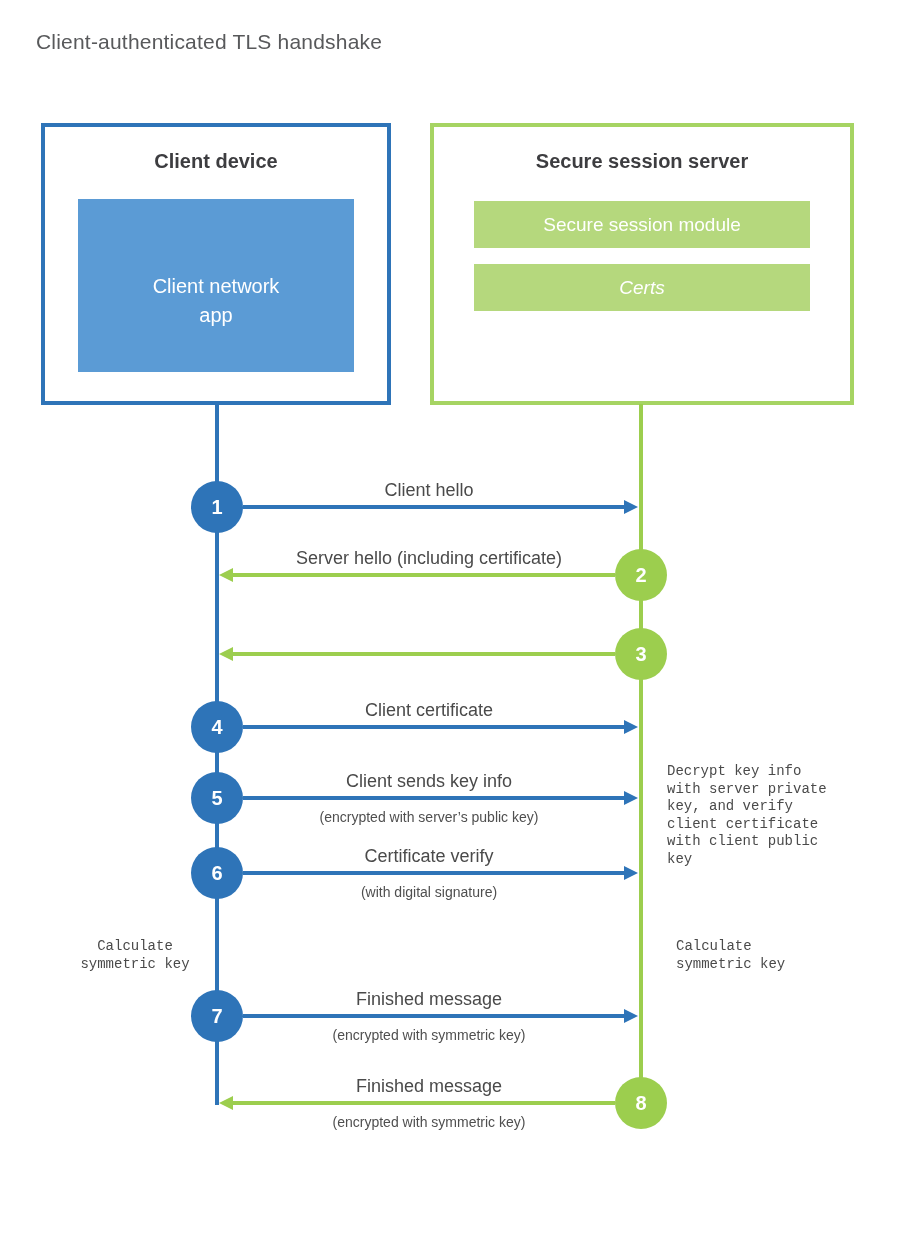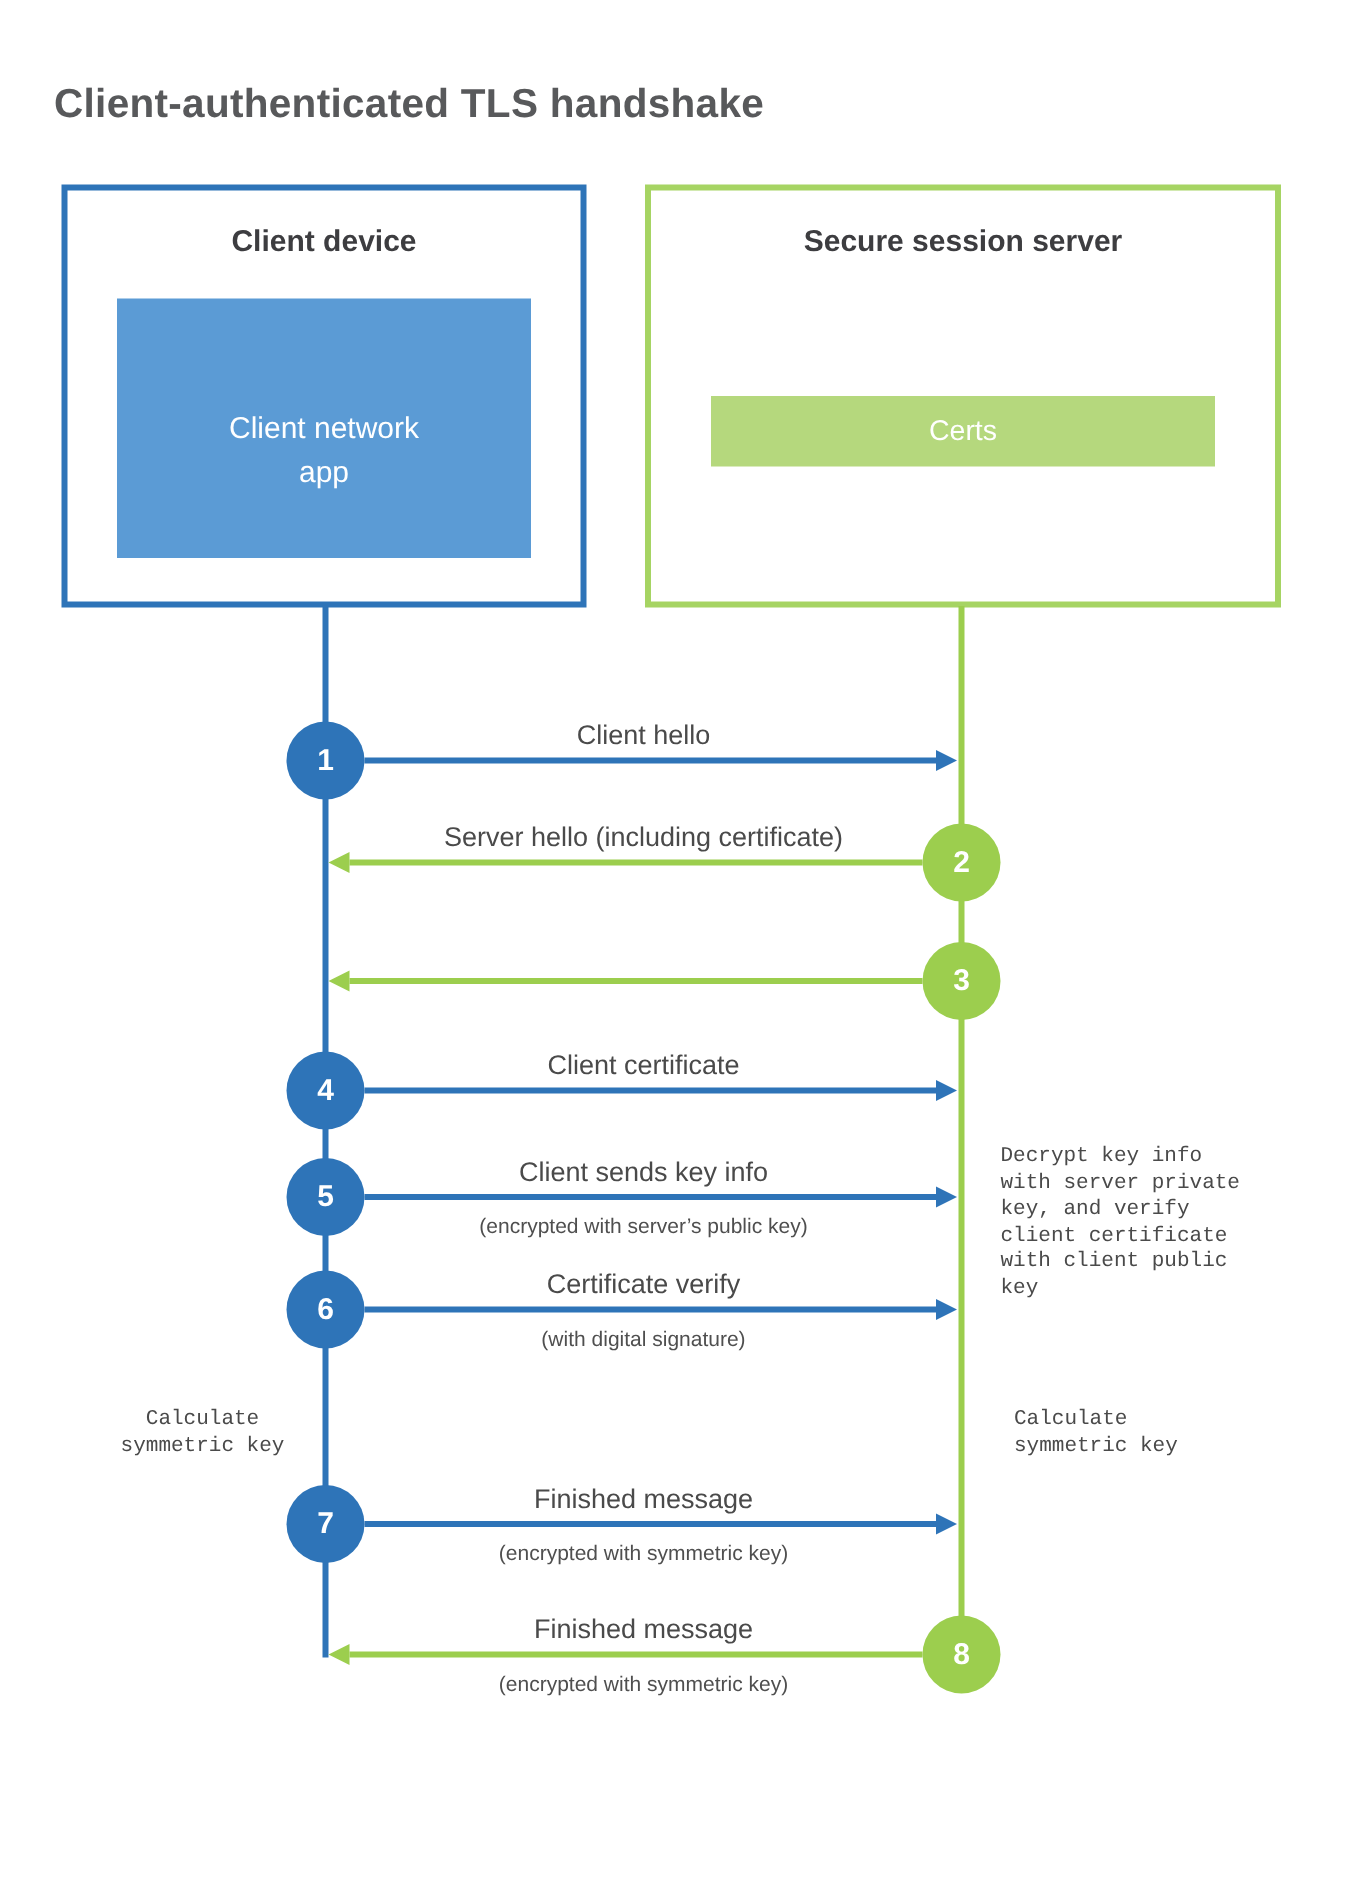"Client-authenticated TLS handshake" #page-title { font-size: 27px -> 21px; font-weight: 700 -> 400; margin-top: 24px -> none }
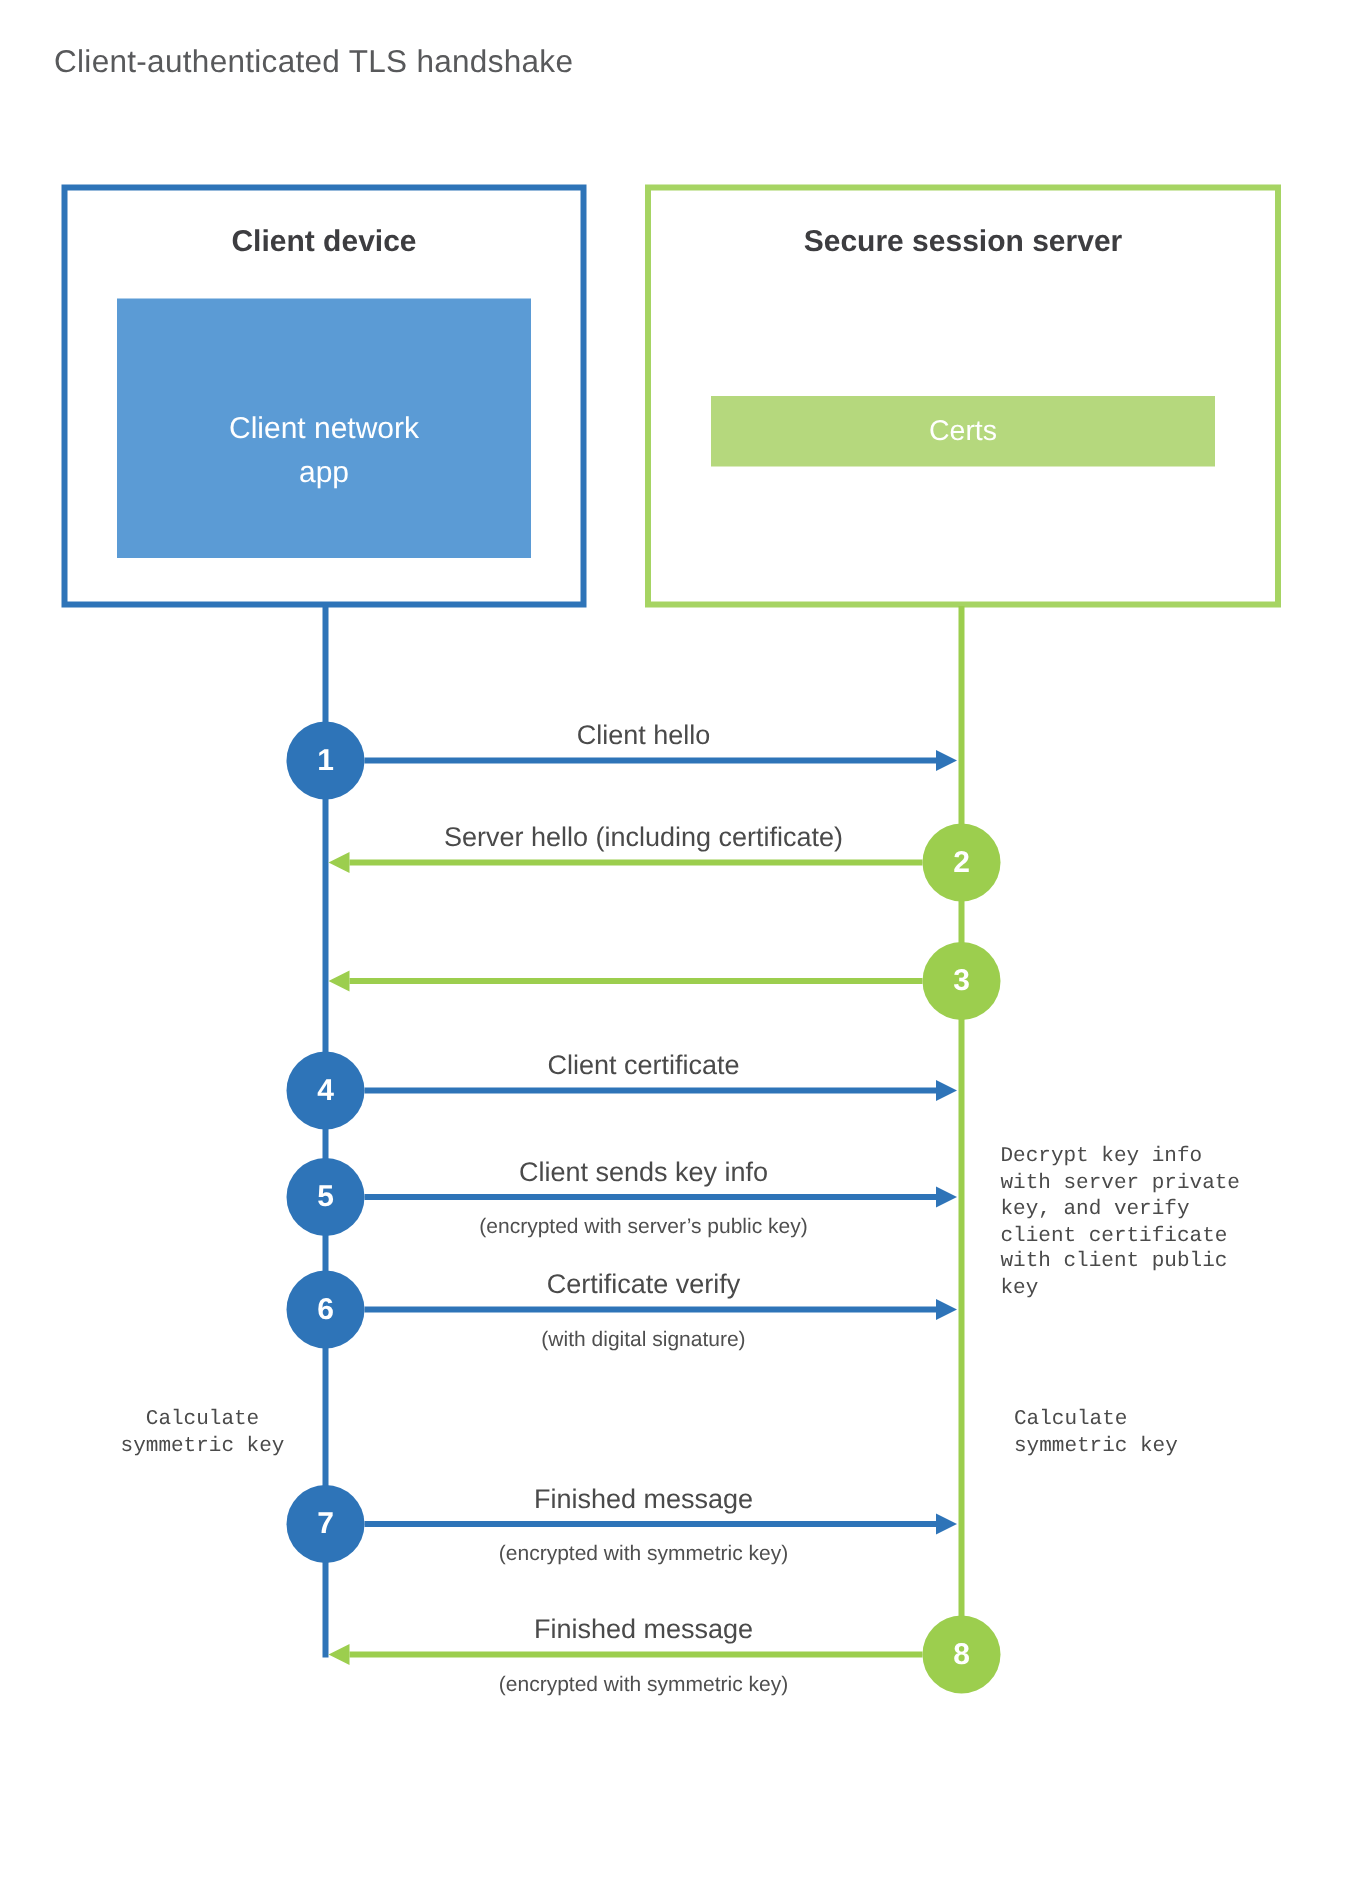"Secure session module" div.abs { html: none -> <div>Secure session module</div> }
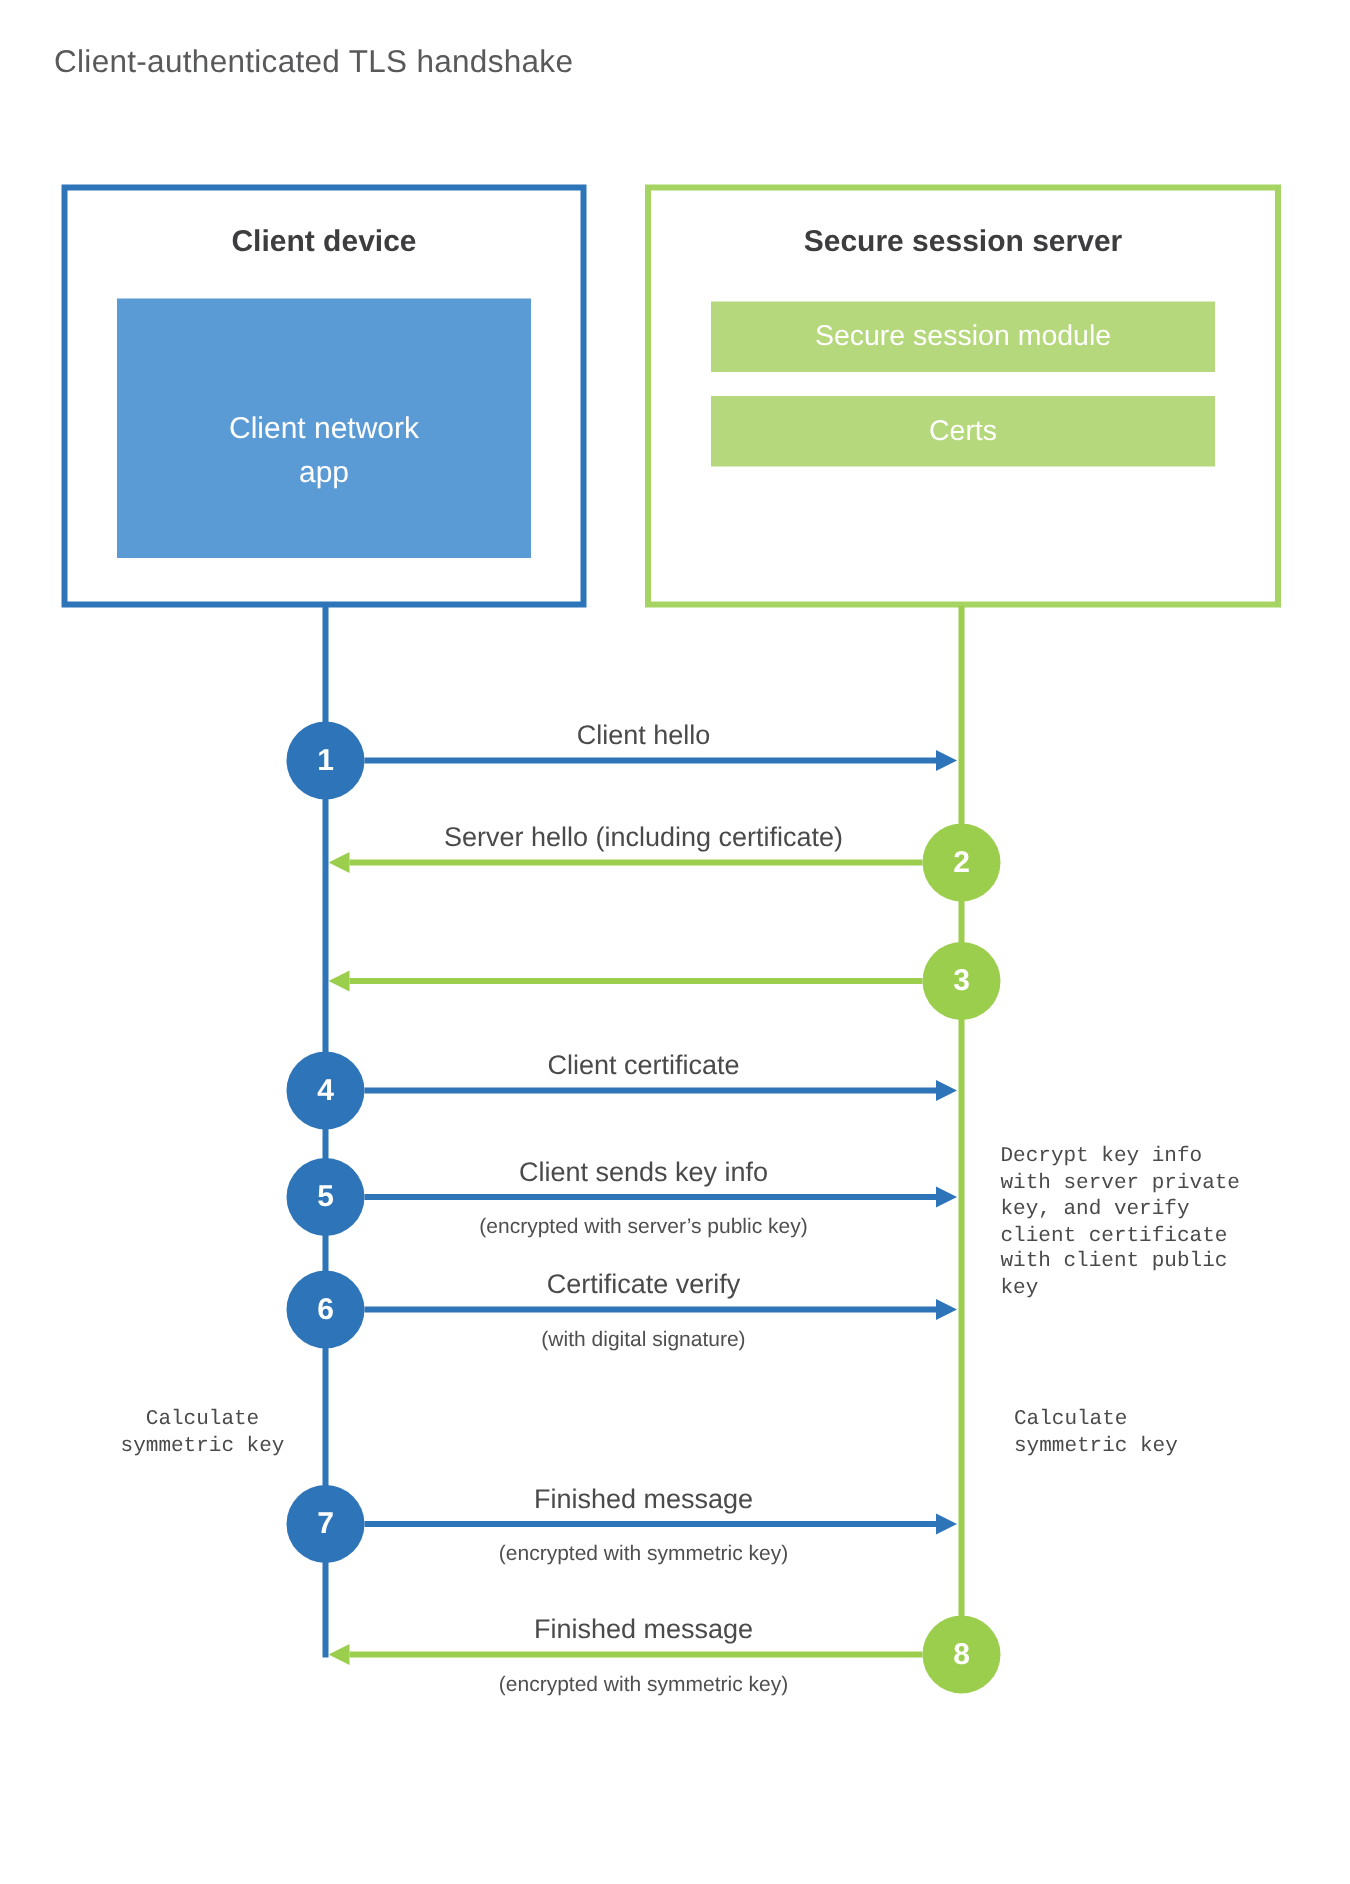"Certs" div.abs { font-style: none -> italic }
